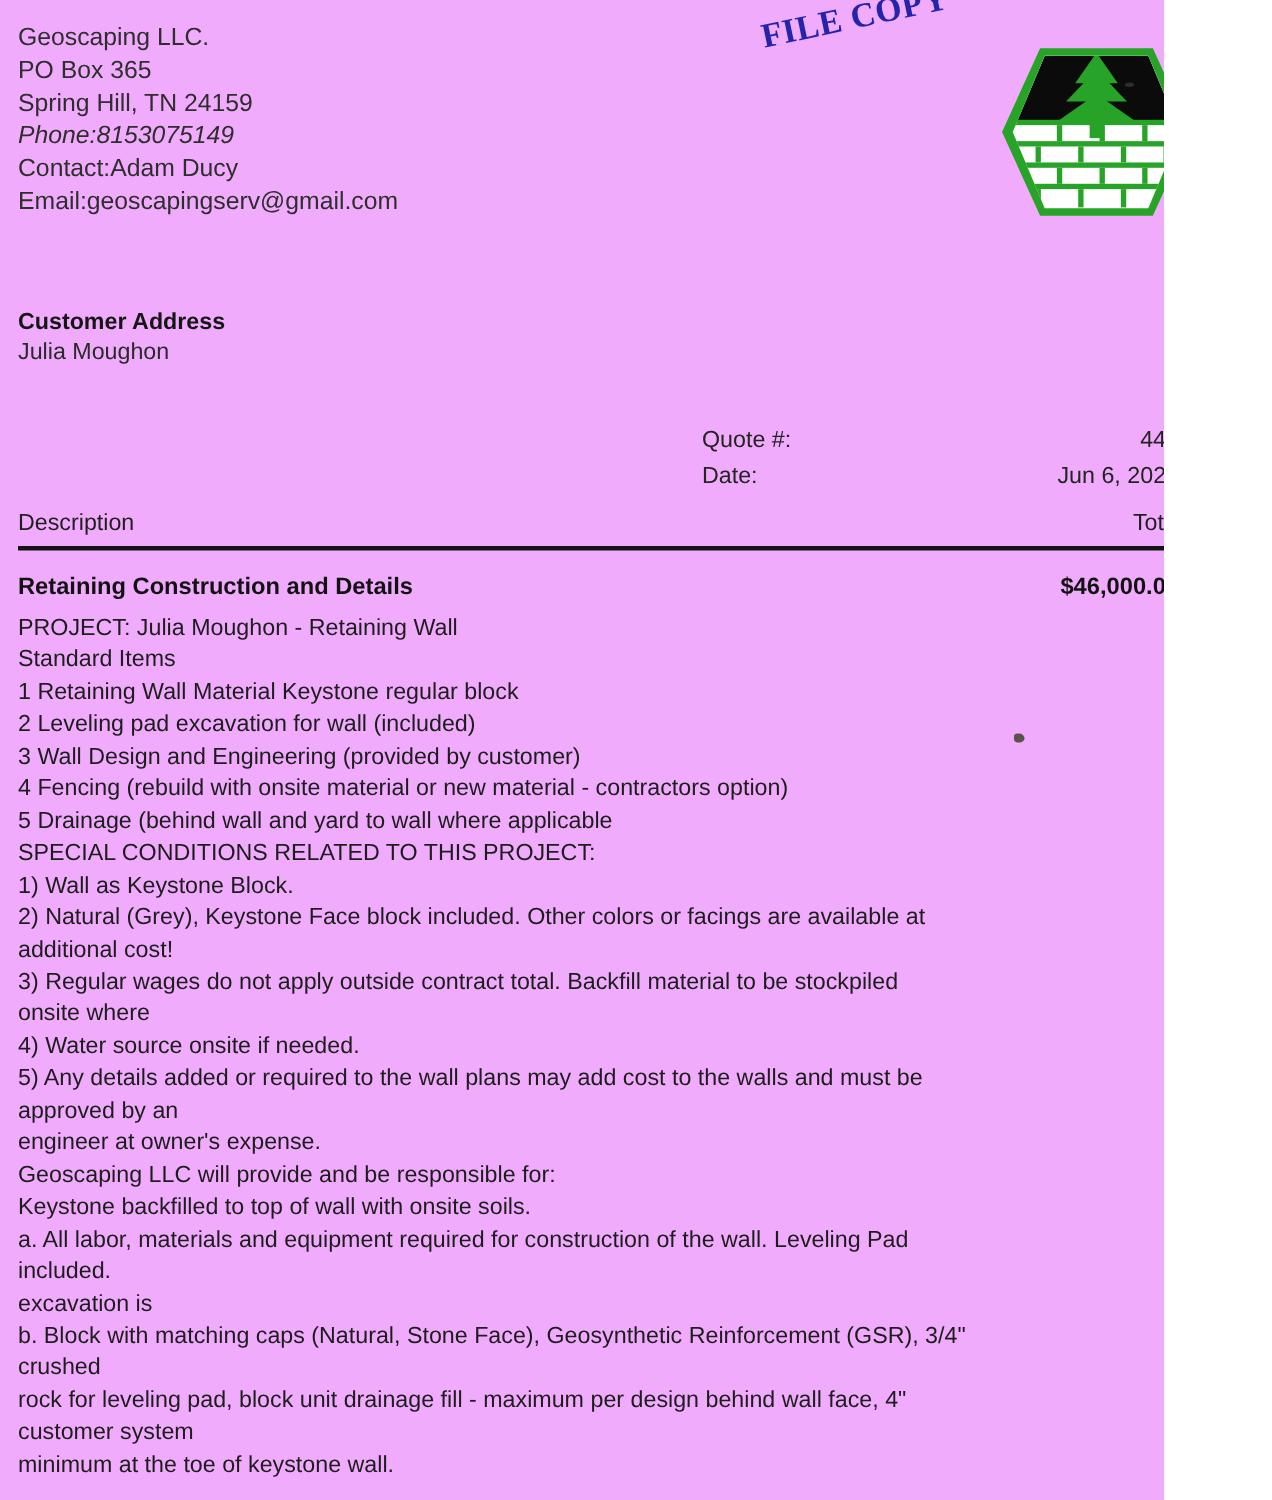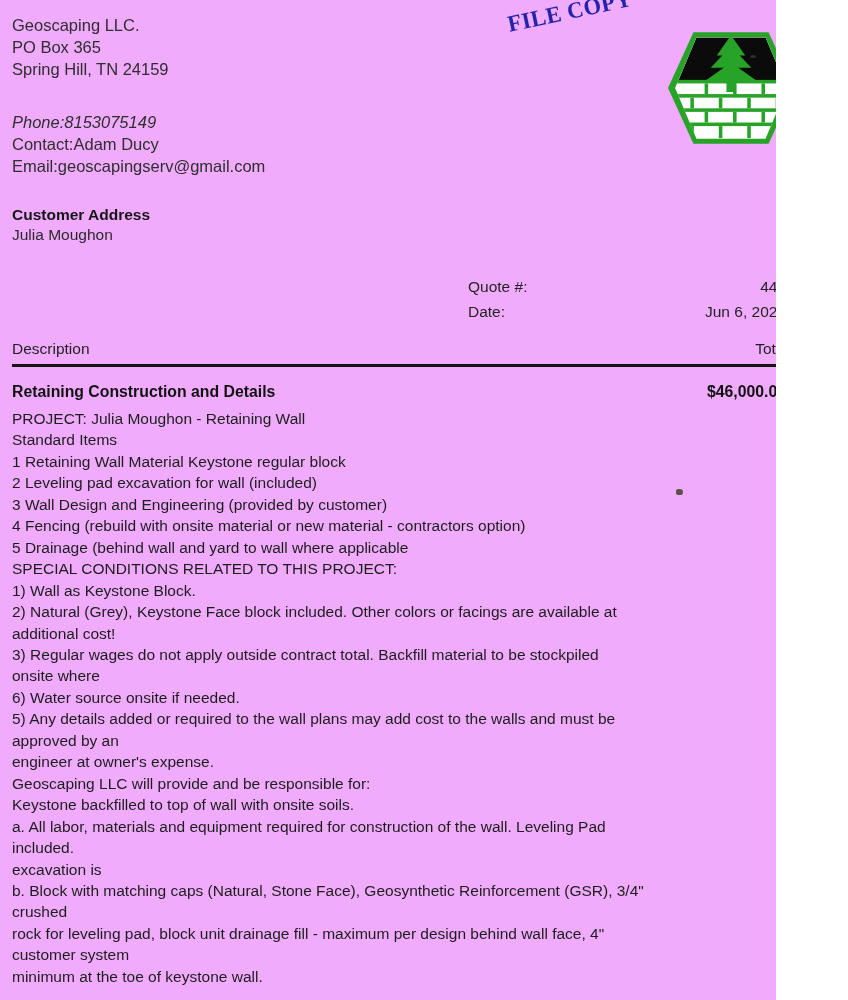"Phone:8153075149" .company-block .italic { margin-top: 32px -> none }
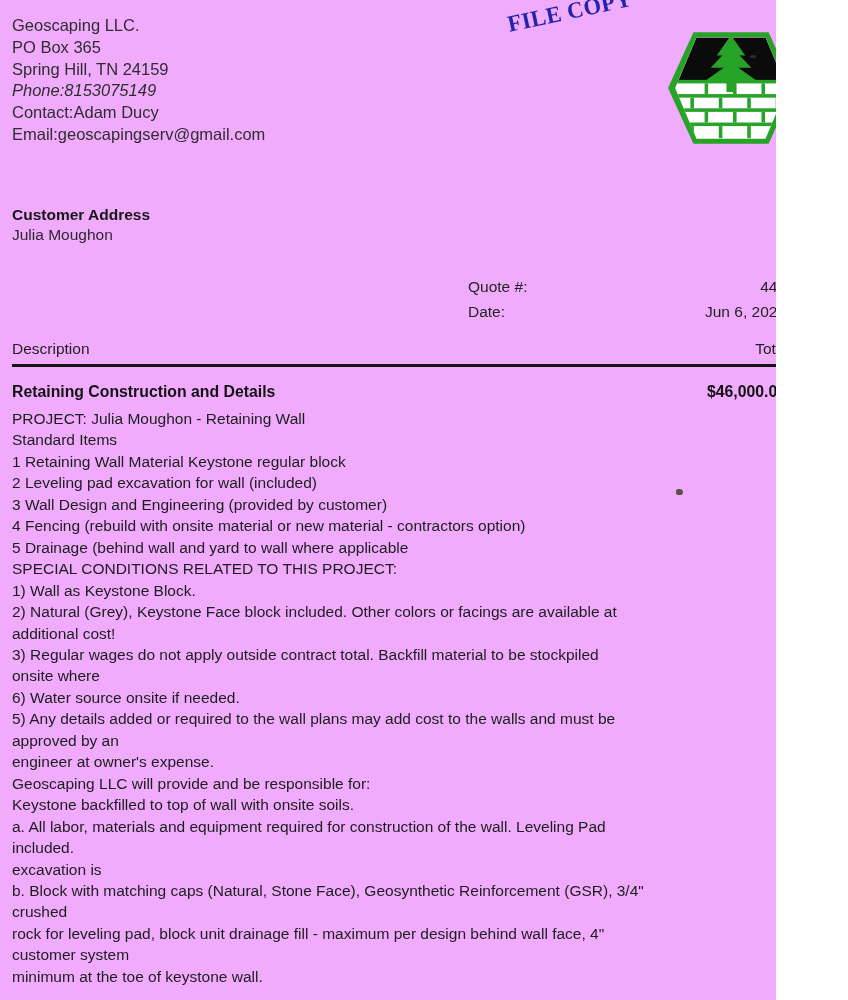"Quote #:" .meta-row { align-items: flex-start -> flex-end }
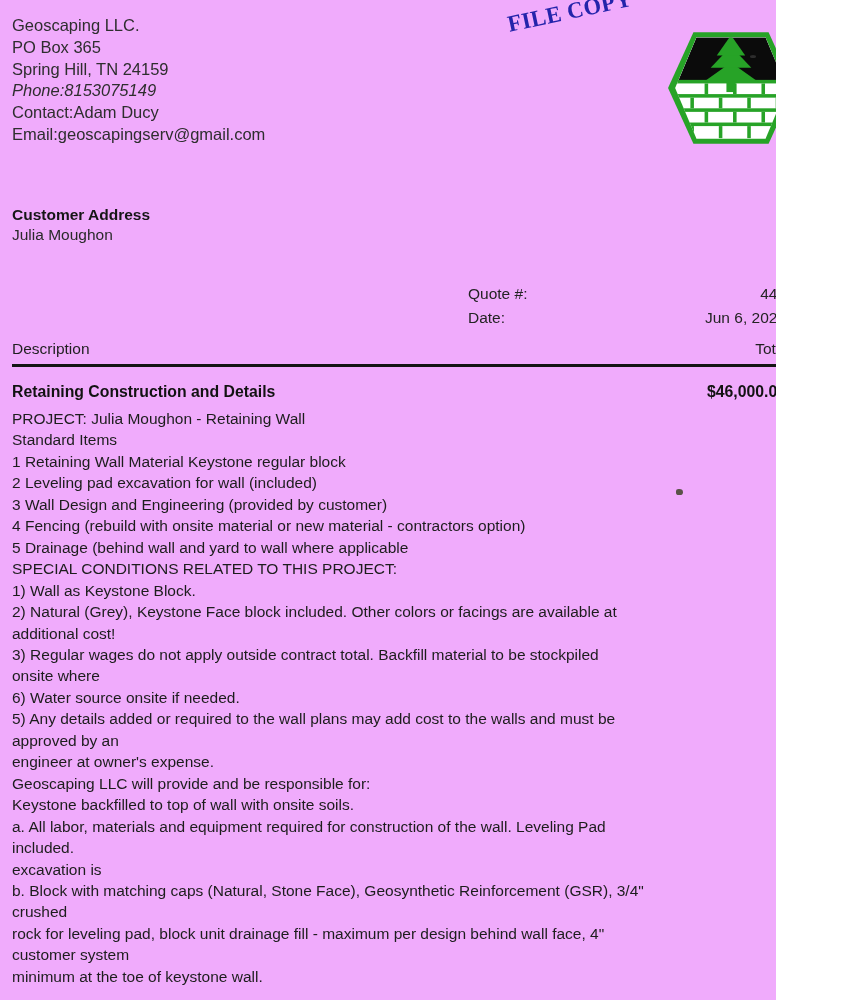"6) Water source onsite if" div.line { text: 6 -> 4 }
